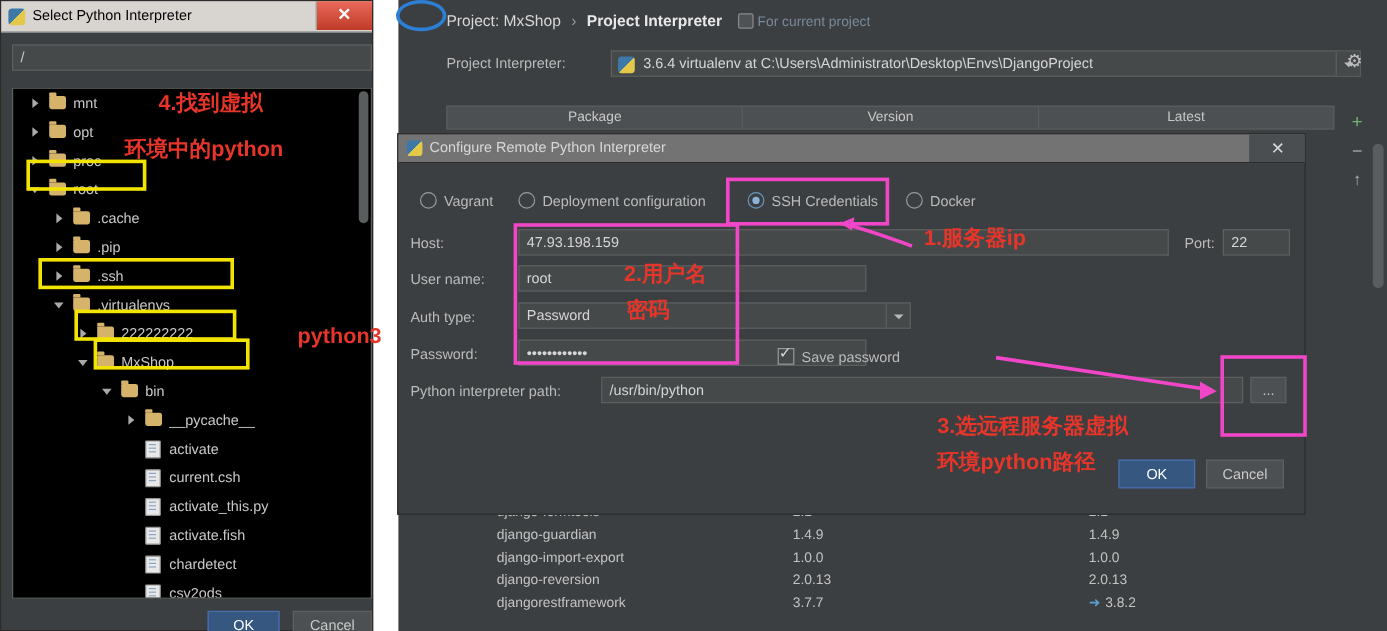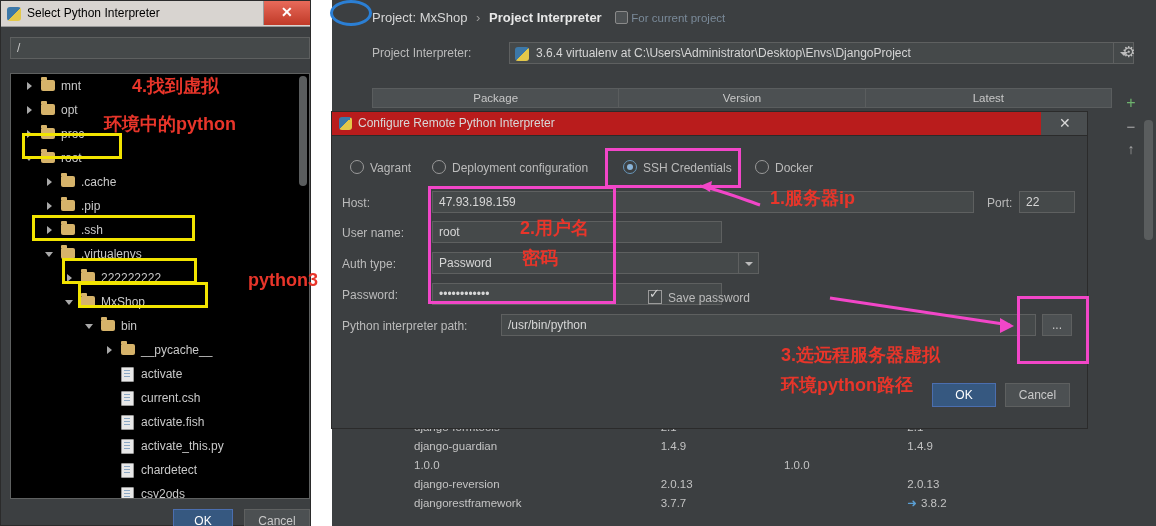"Configure Remote Python Interpreter" #rd-title { background: #b91c1c -> #737373 }
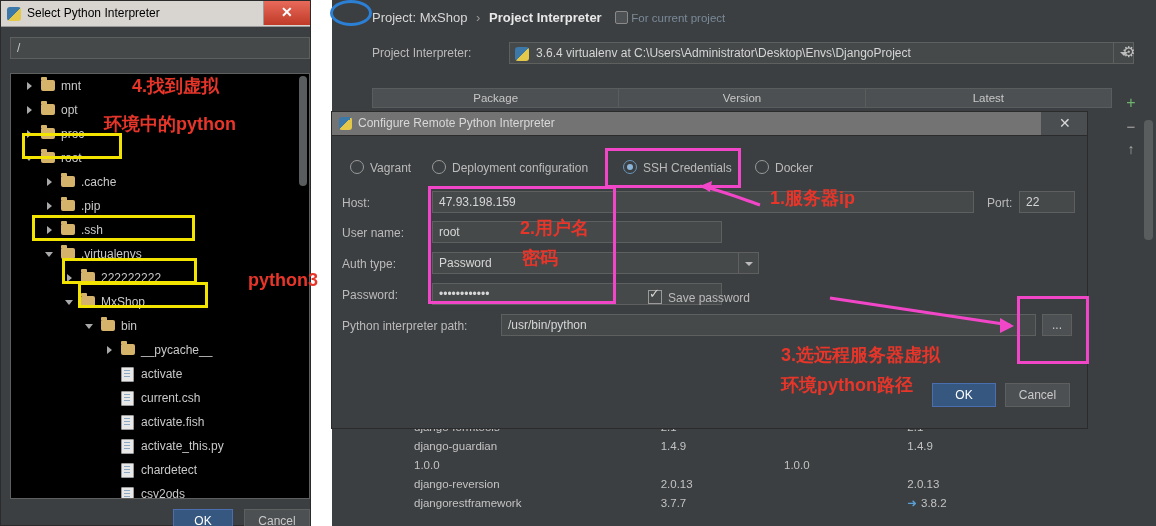"activate.fish" div.tnode { order: before "activate_this.py" -> after "activate_this.py" }
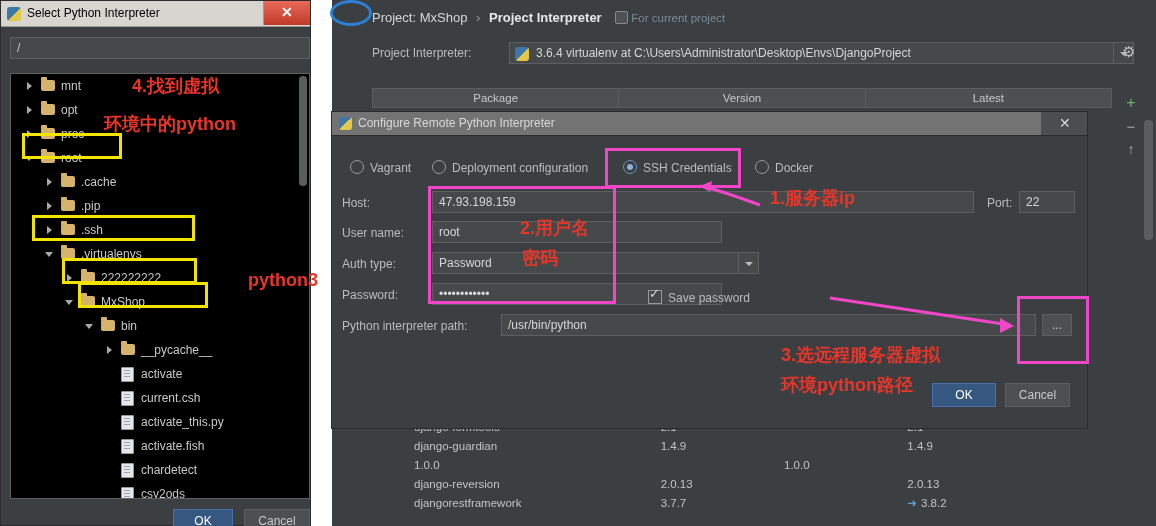"django-import-export" div { html: none -> <div>django-import-export</div> }
